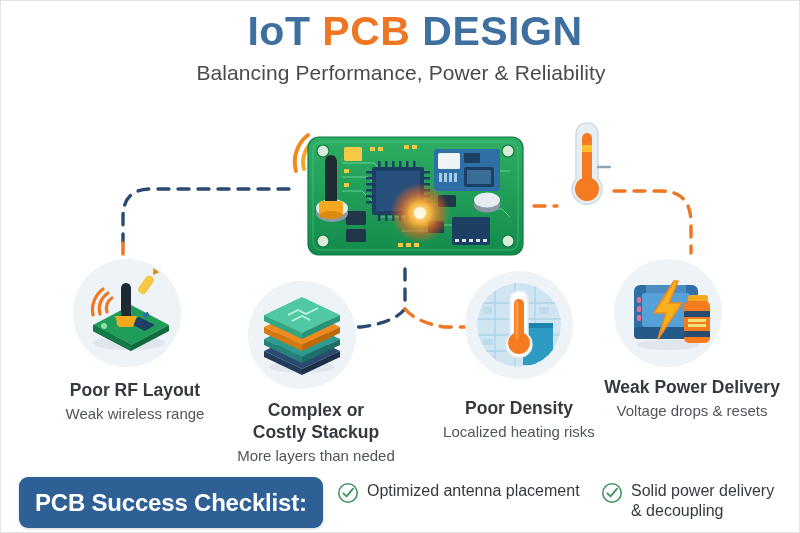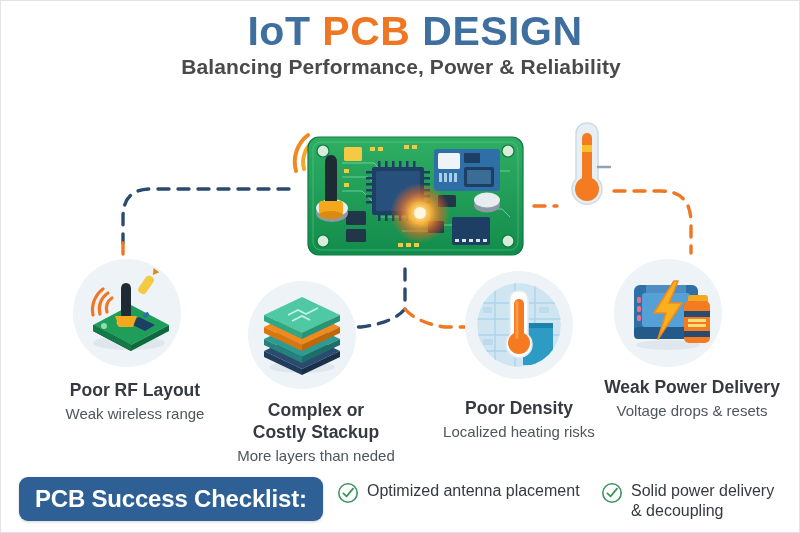"Balancing Performance, Power &" .subtitle { font-weight: 700 -> 400; margin-top: none -> 6px }
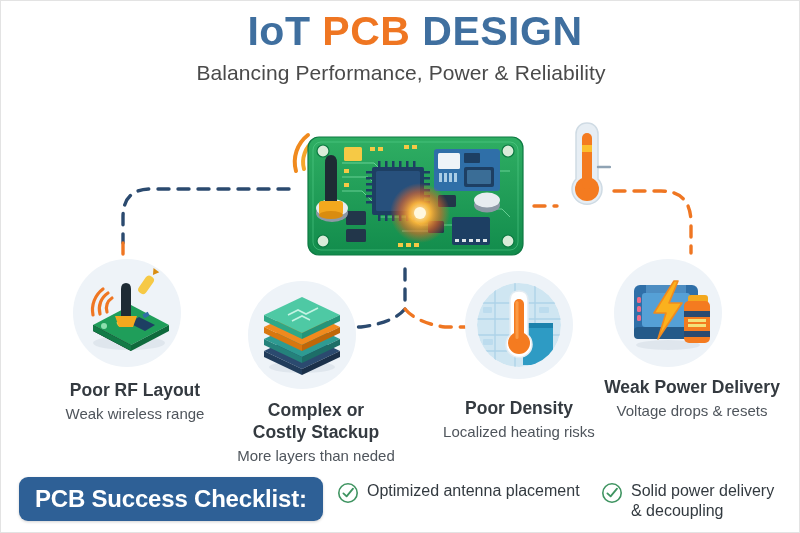"PCB Success Checklist:" .checklist-banner { height: 44px -> 51px }
